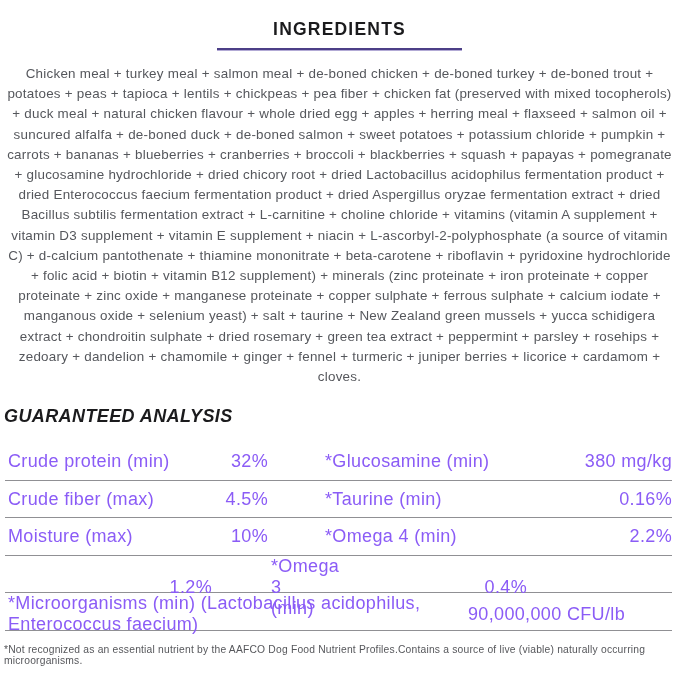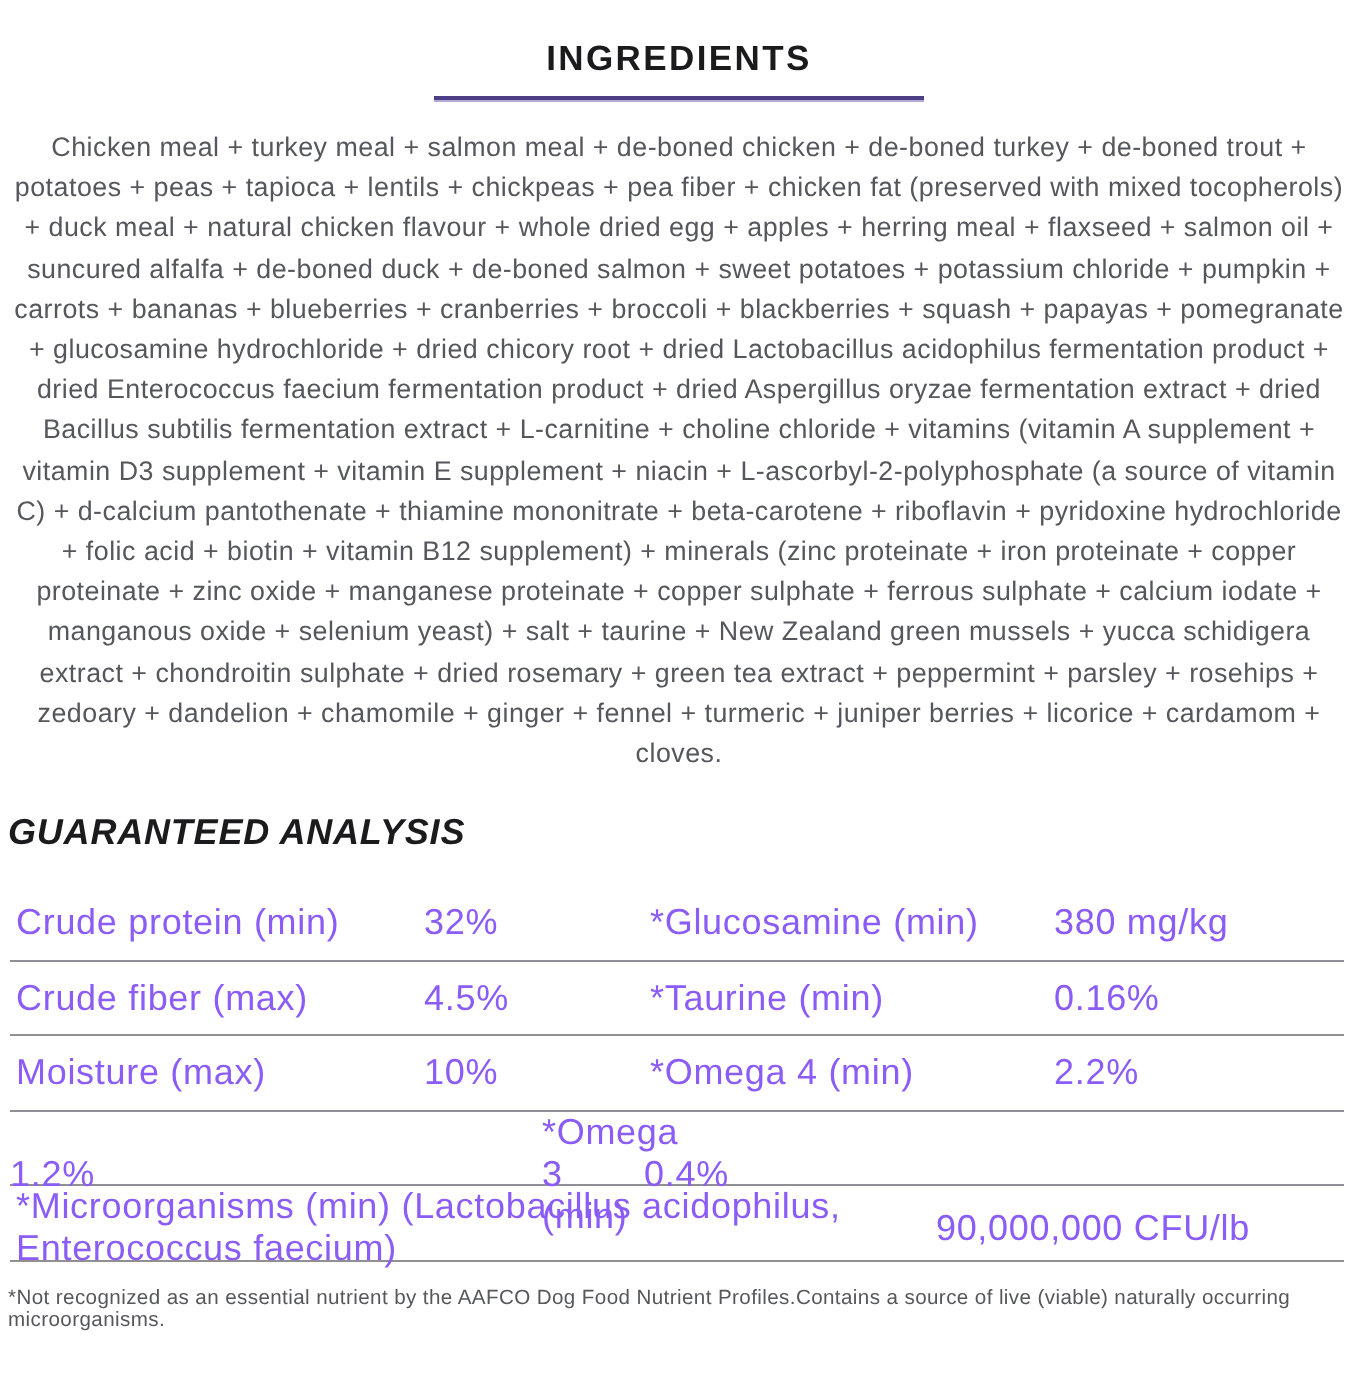"32%" .cell-value { text-align: left -> right }
